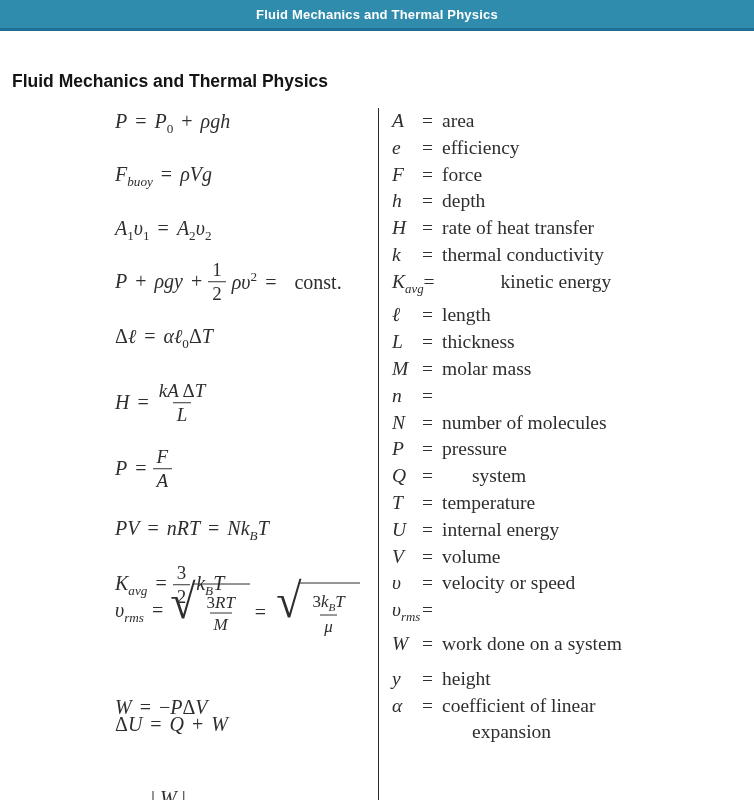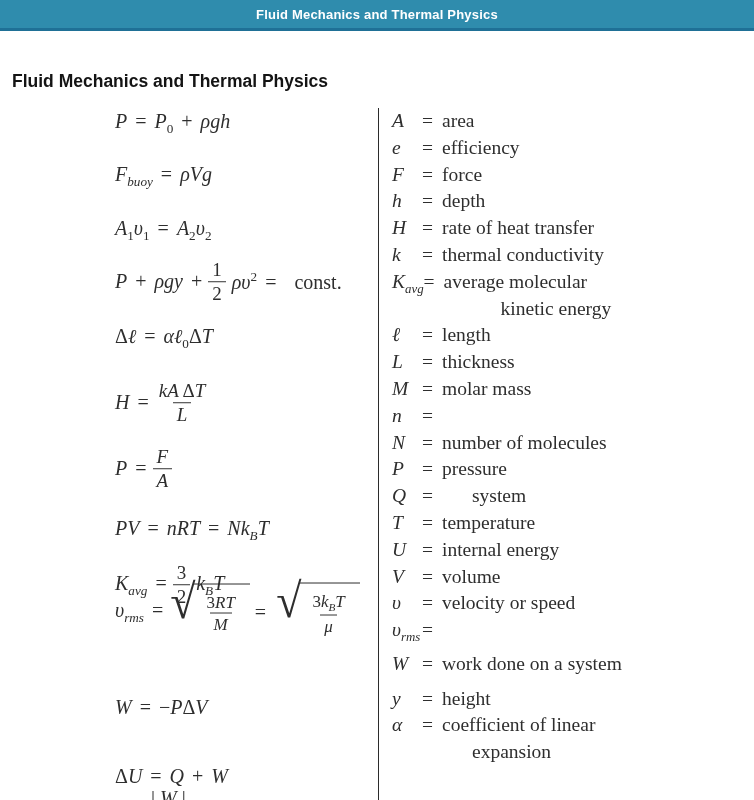"average molecular" span { html: <span>average molecular</span> -> none }
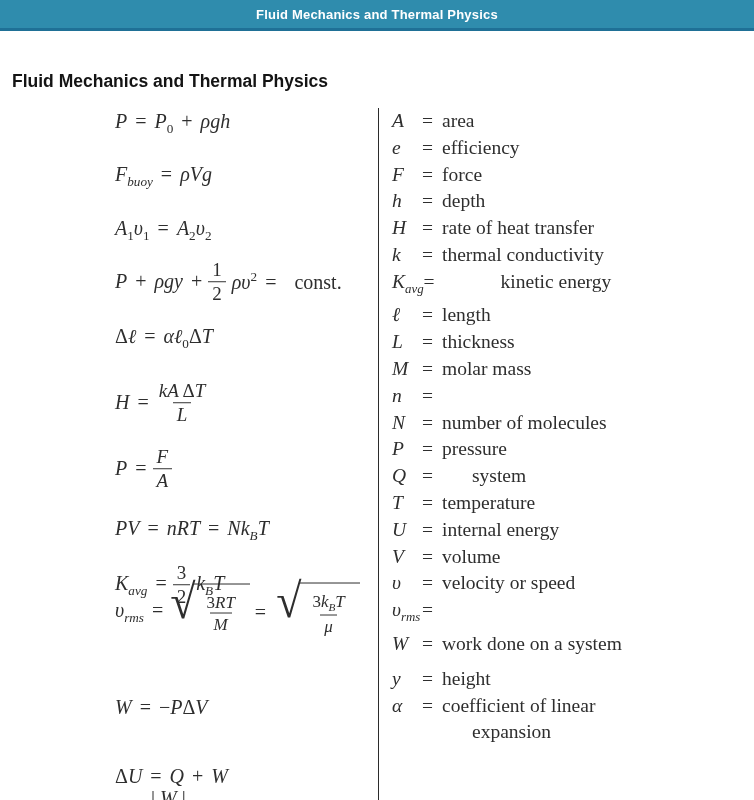"ΔU = Q + W" div.formula { top: 776px -> 724px }
